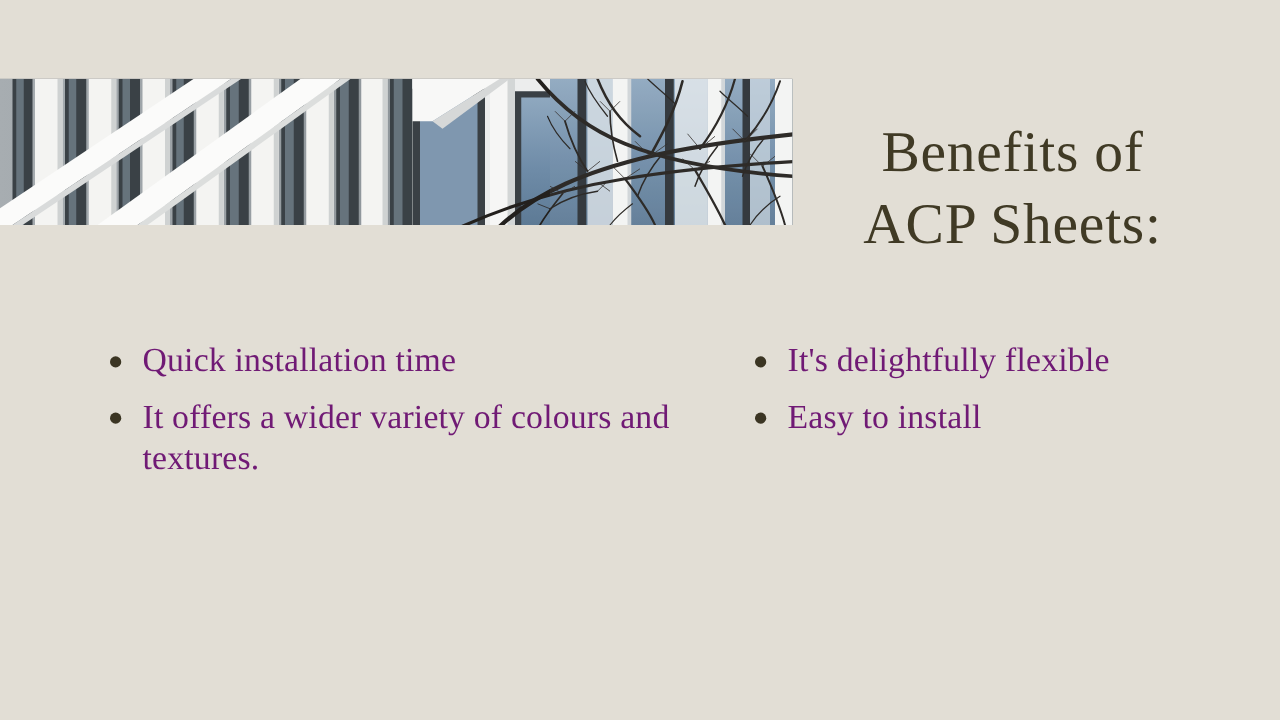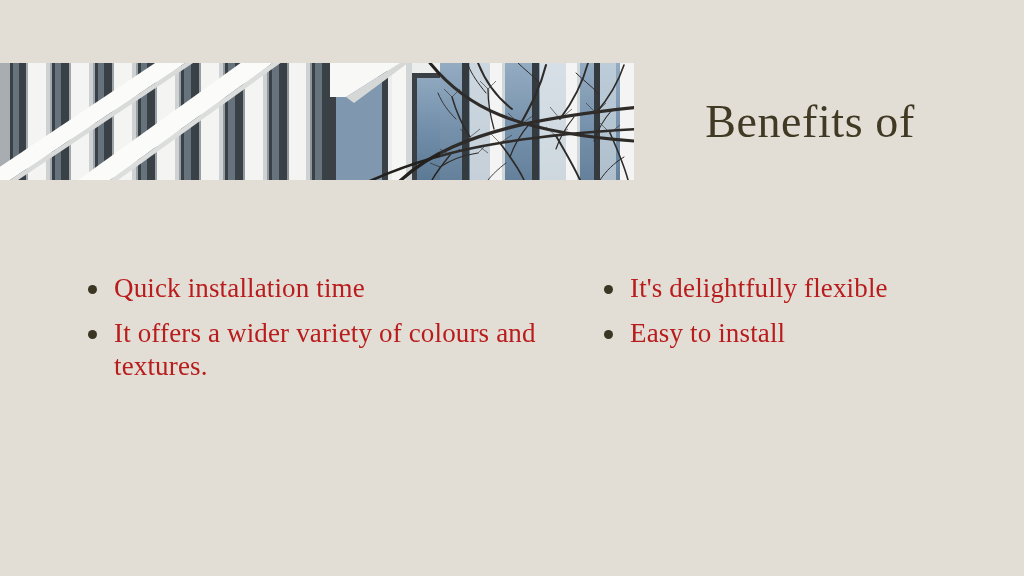"ACP Sheets:" span.title-line { html: none -> <span>ACP Sheets:</span> }
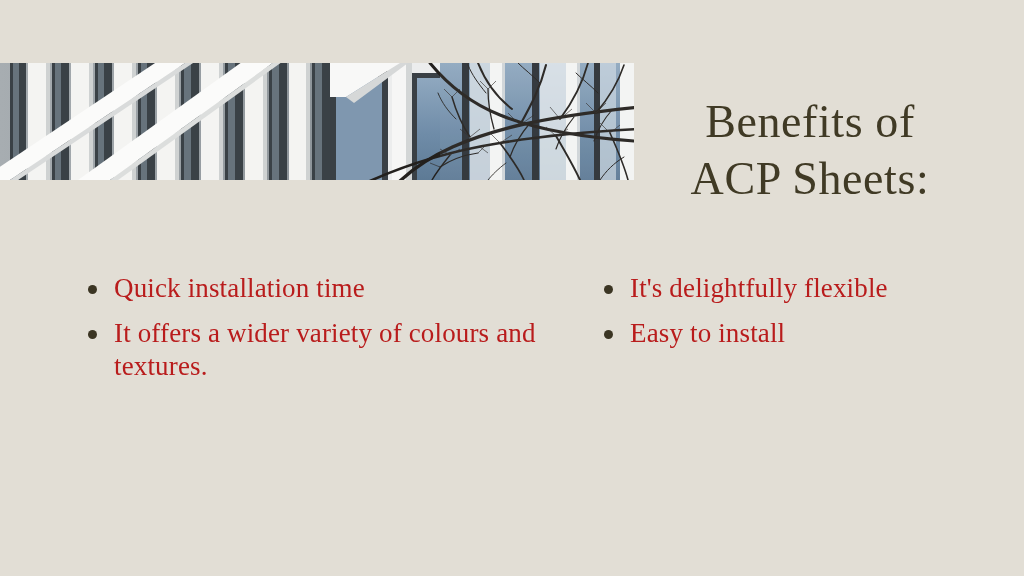"Quick installation time" .bullet-item { color: #b91c1c -> #701a75 }
